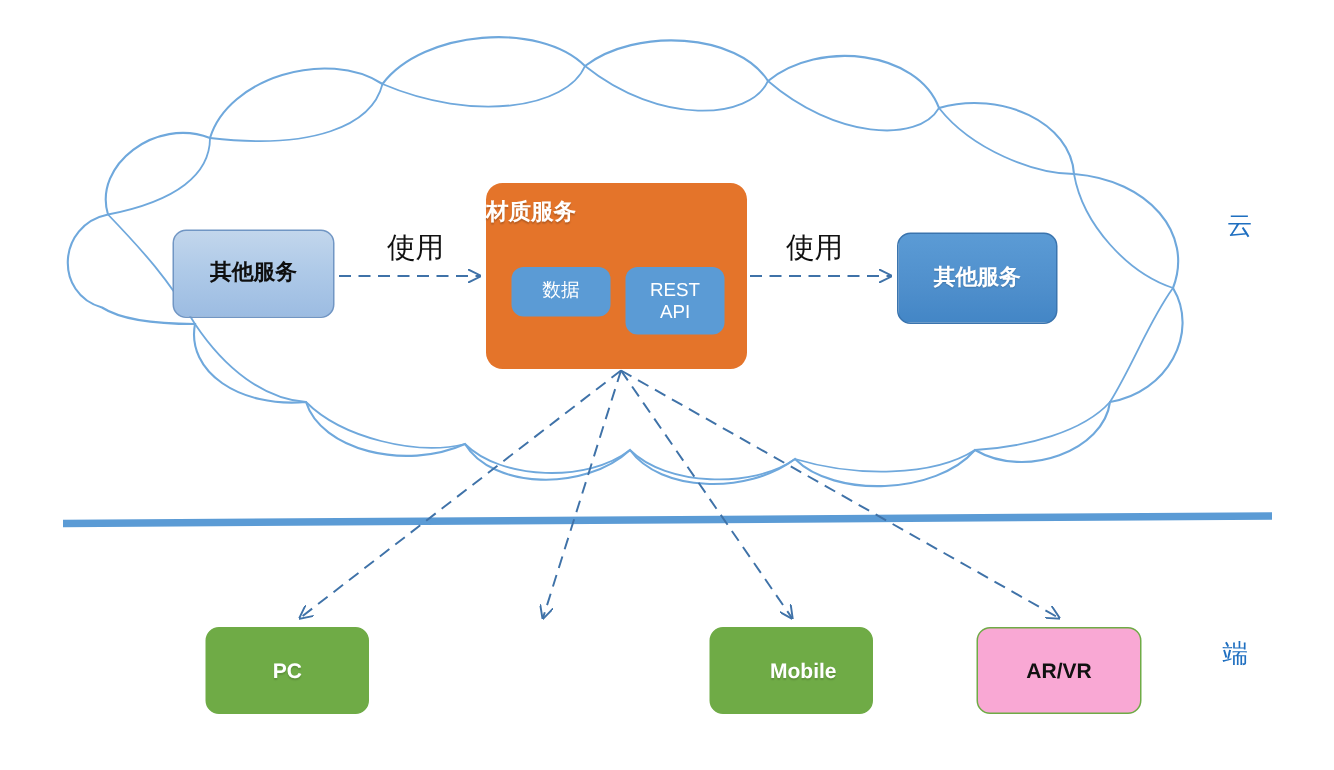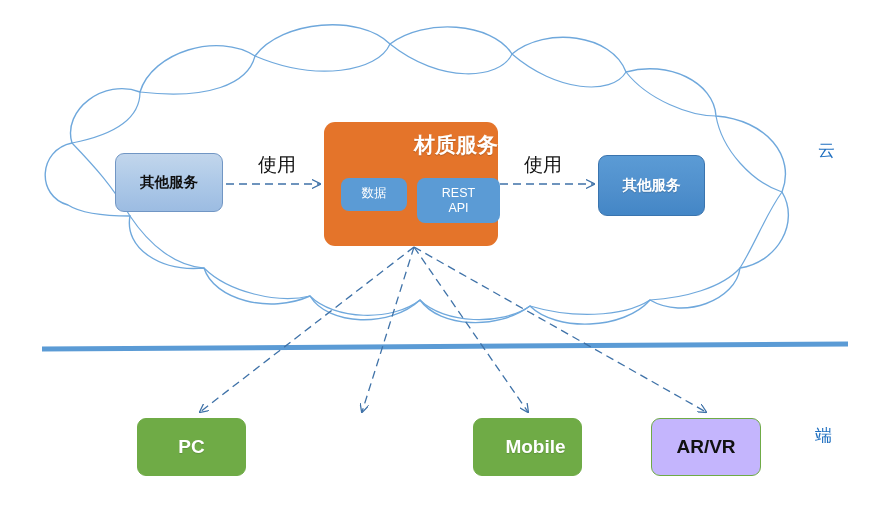"材质服务" .box-material-title { font-size: 21px -> 15px; text-align: right -> left }
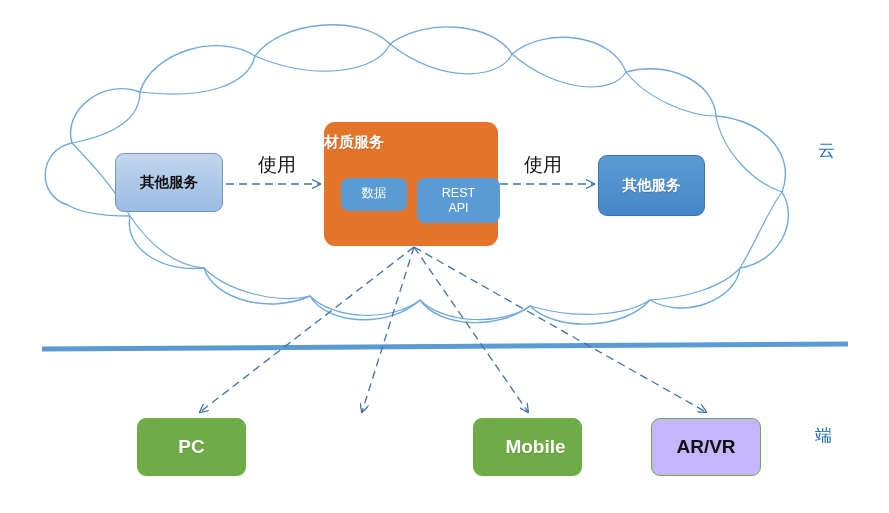"REST" .subbox-api { width: 83px -> 66px }
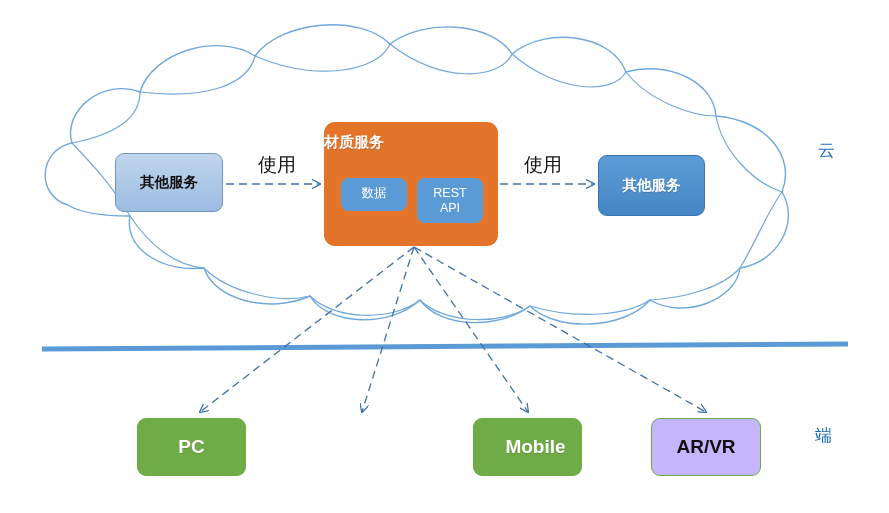"PC" .box-green { font-size: 19px -> 14px }
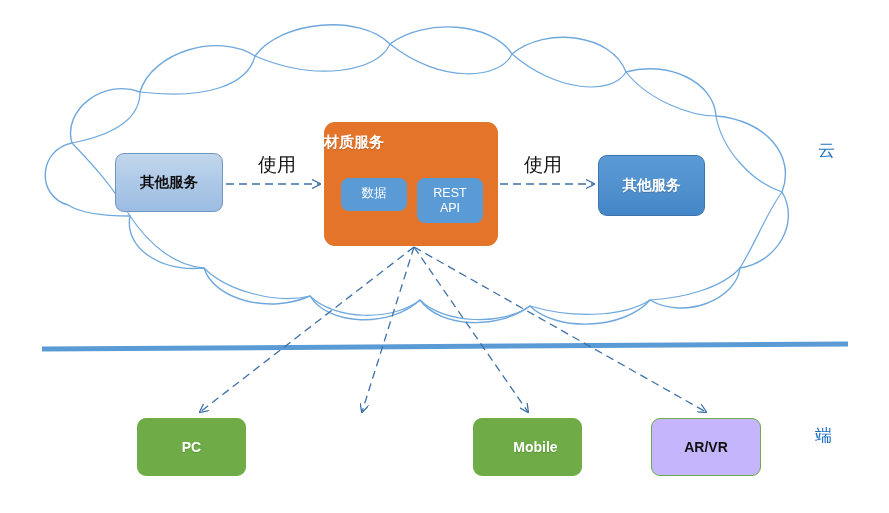"AR/VR" .box-green.arvr { background: #c4b5fd -> #f9a8d4 }
